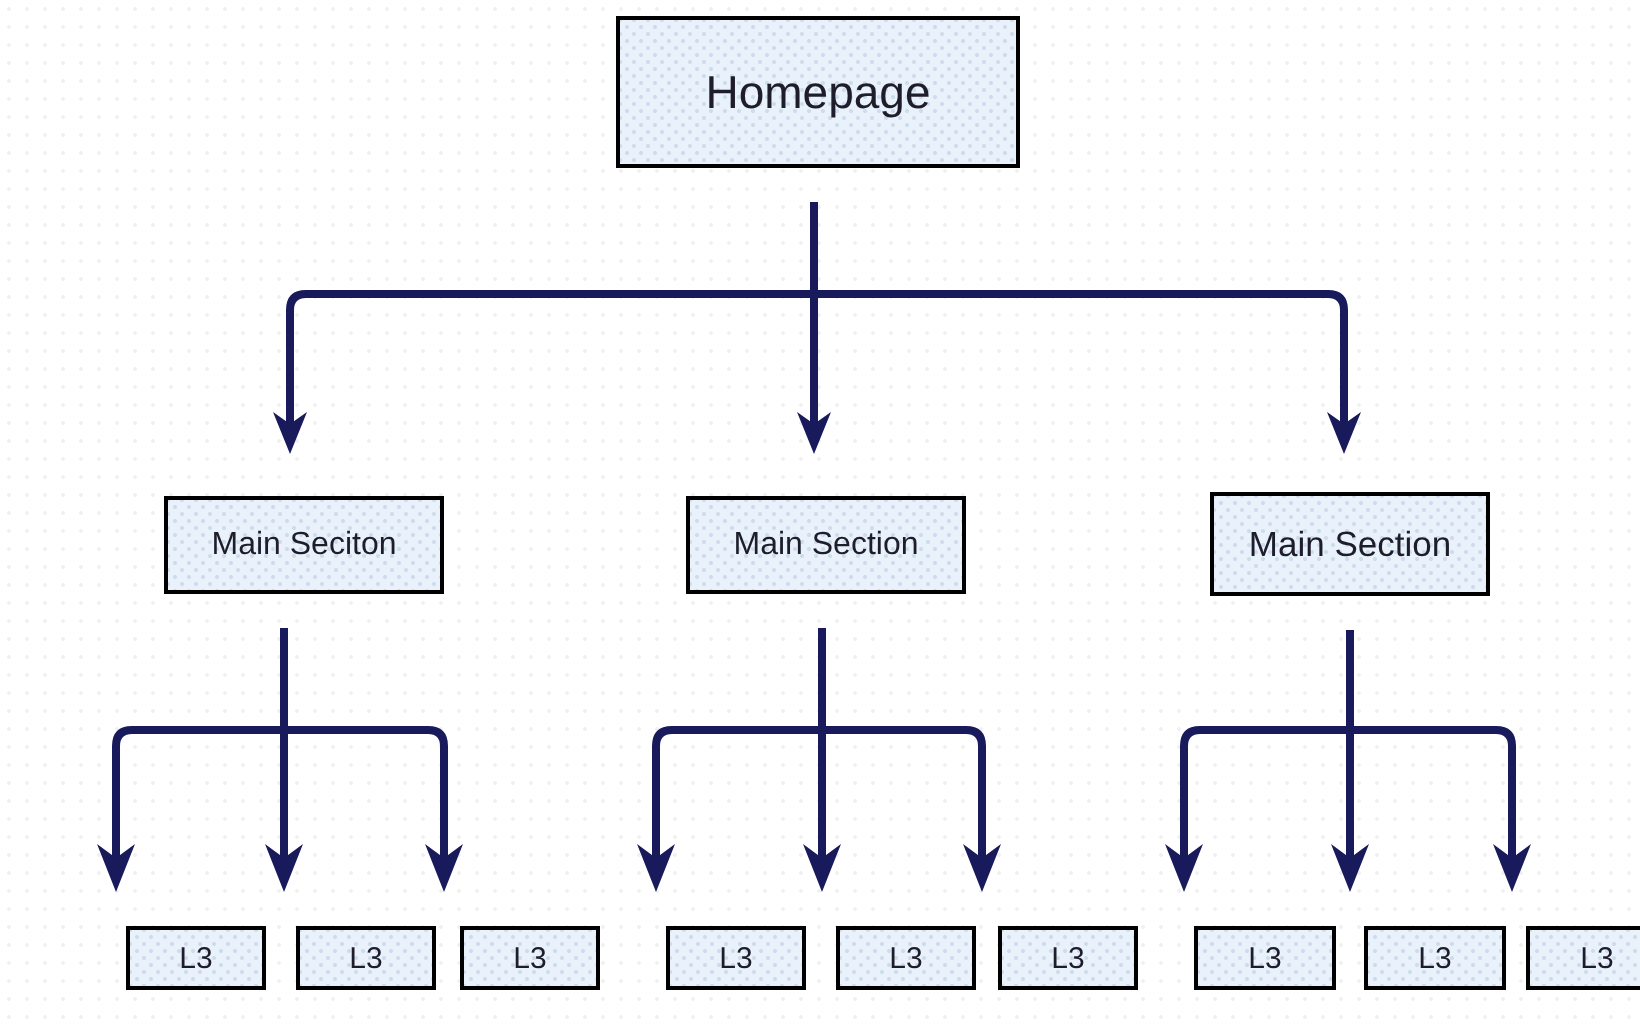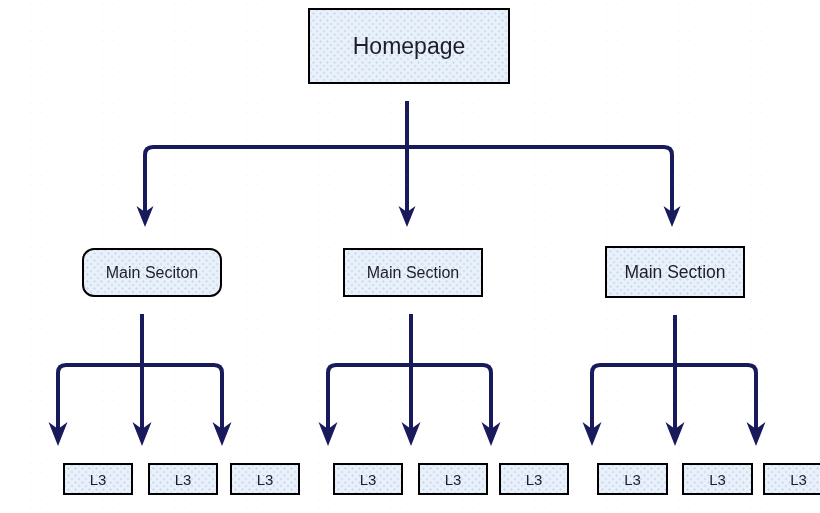"Main Seciton" div.node { border-radius: 12px -> none }
